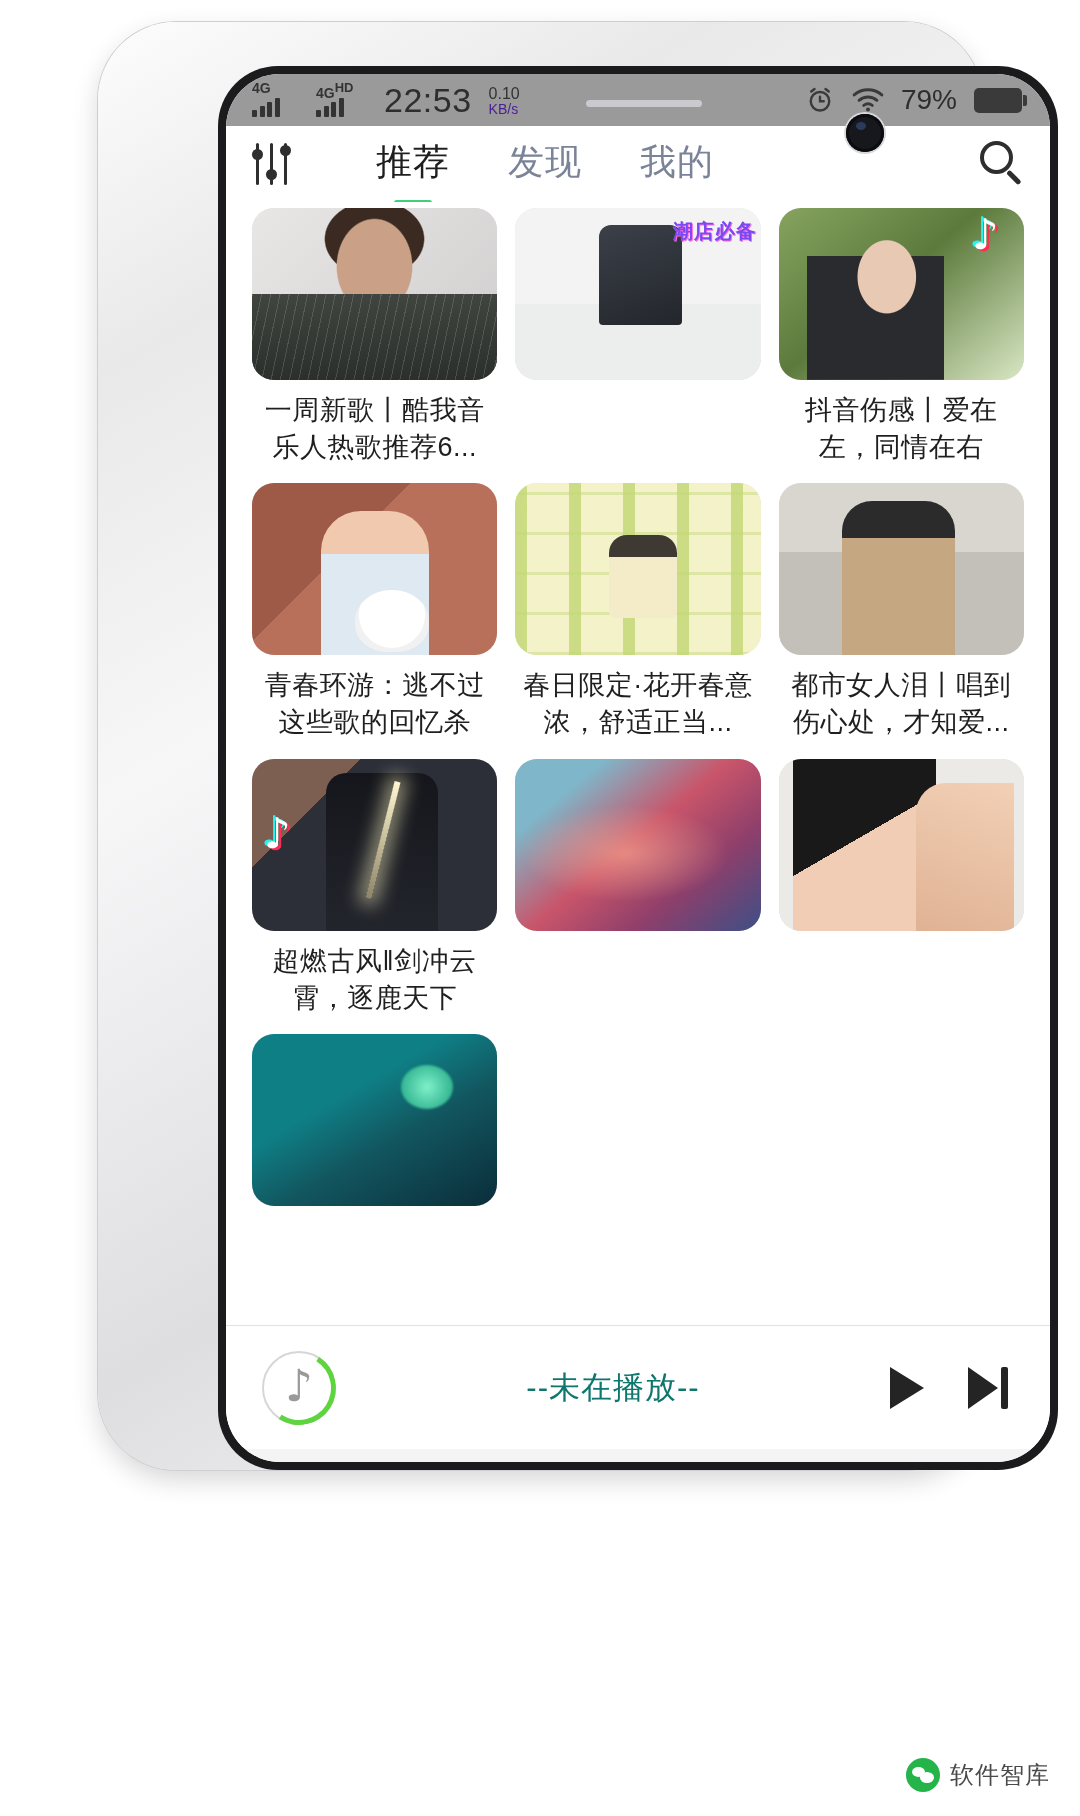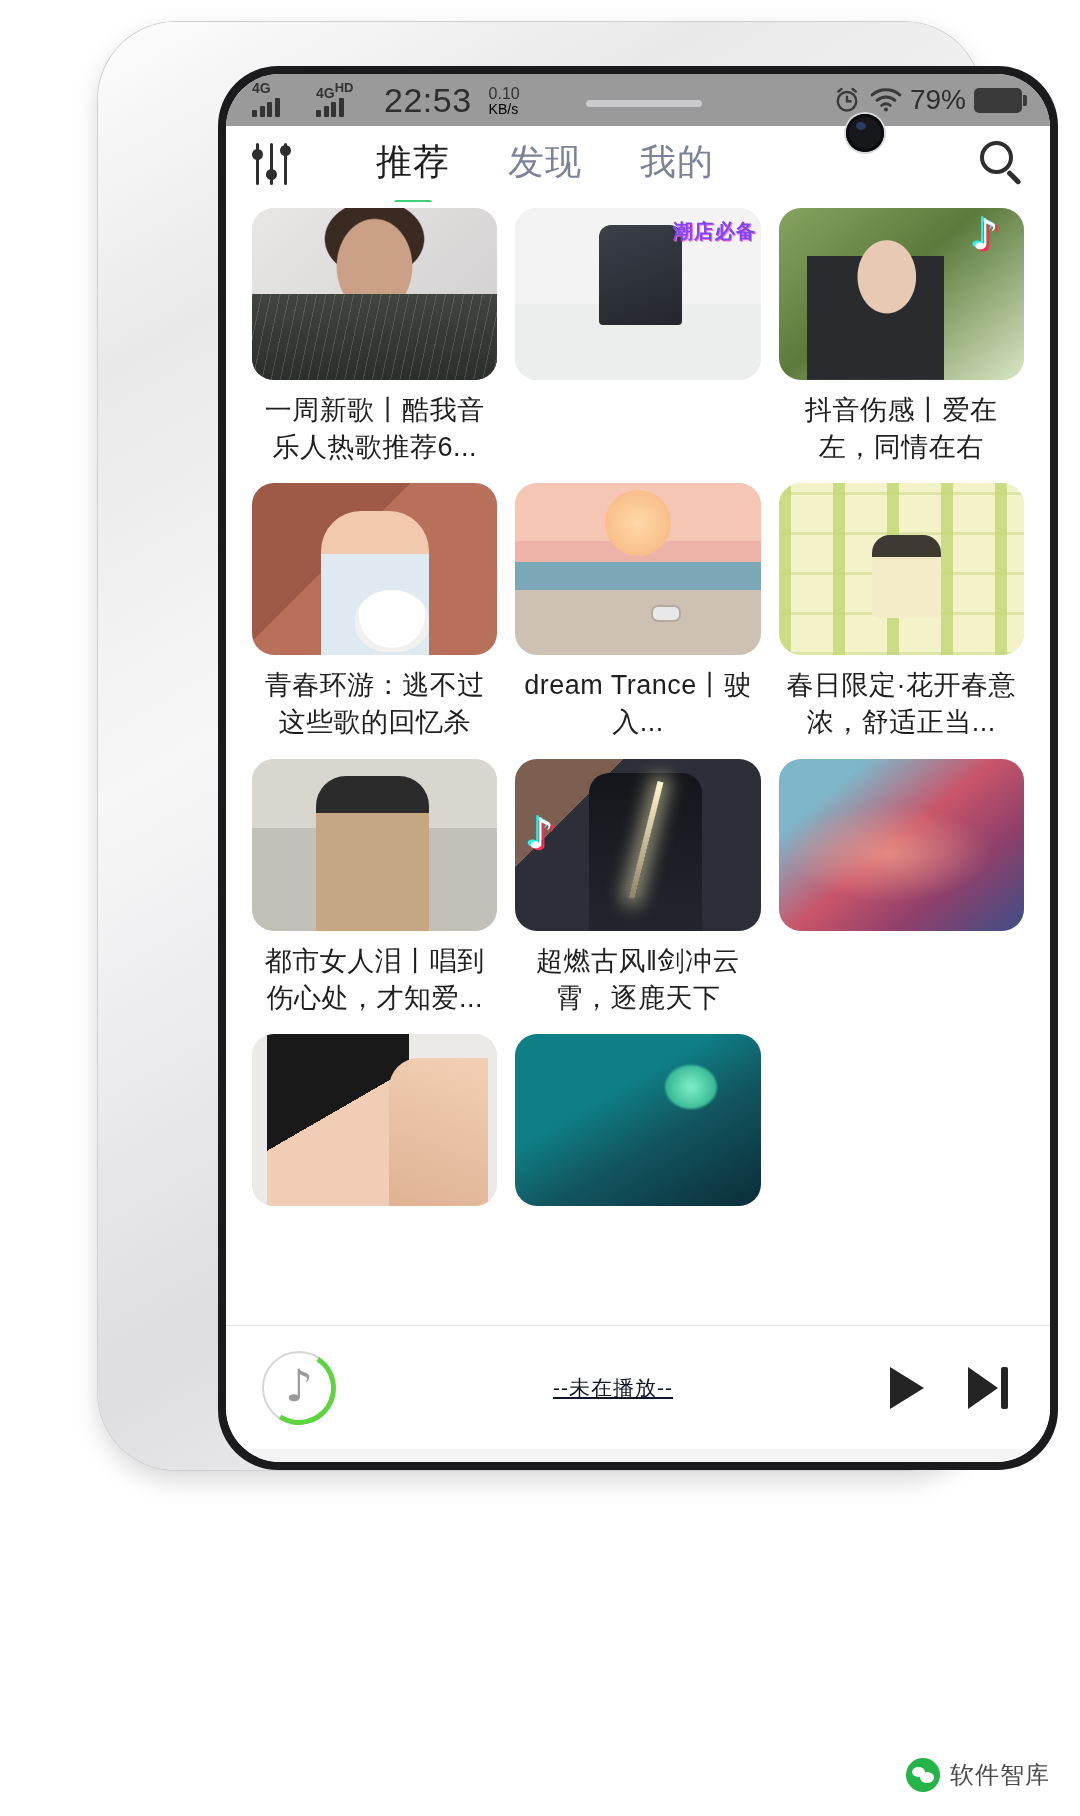"KB/s" .netspeed .u { color: #000000 -> #4c1d95 }
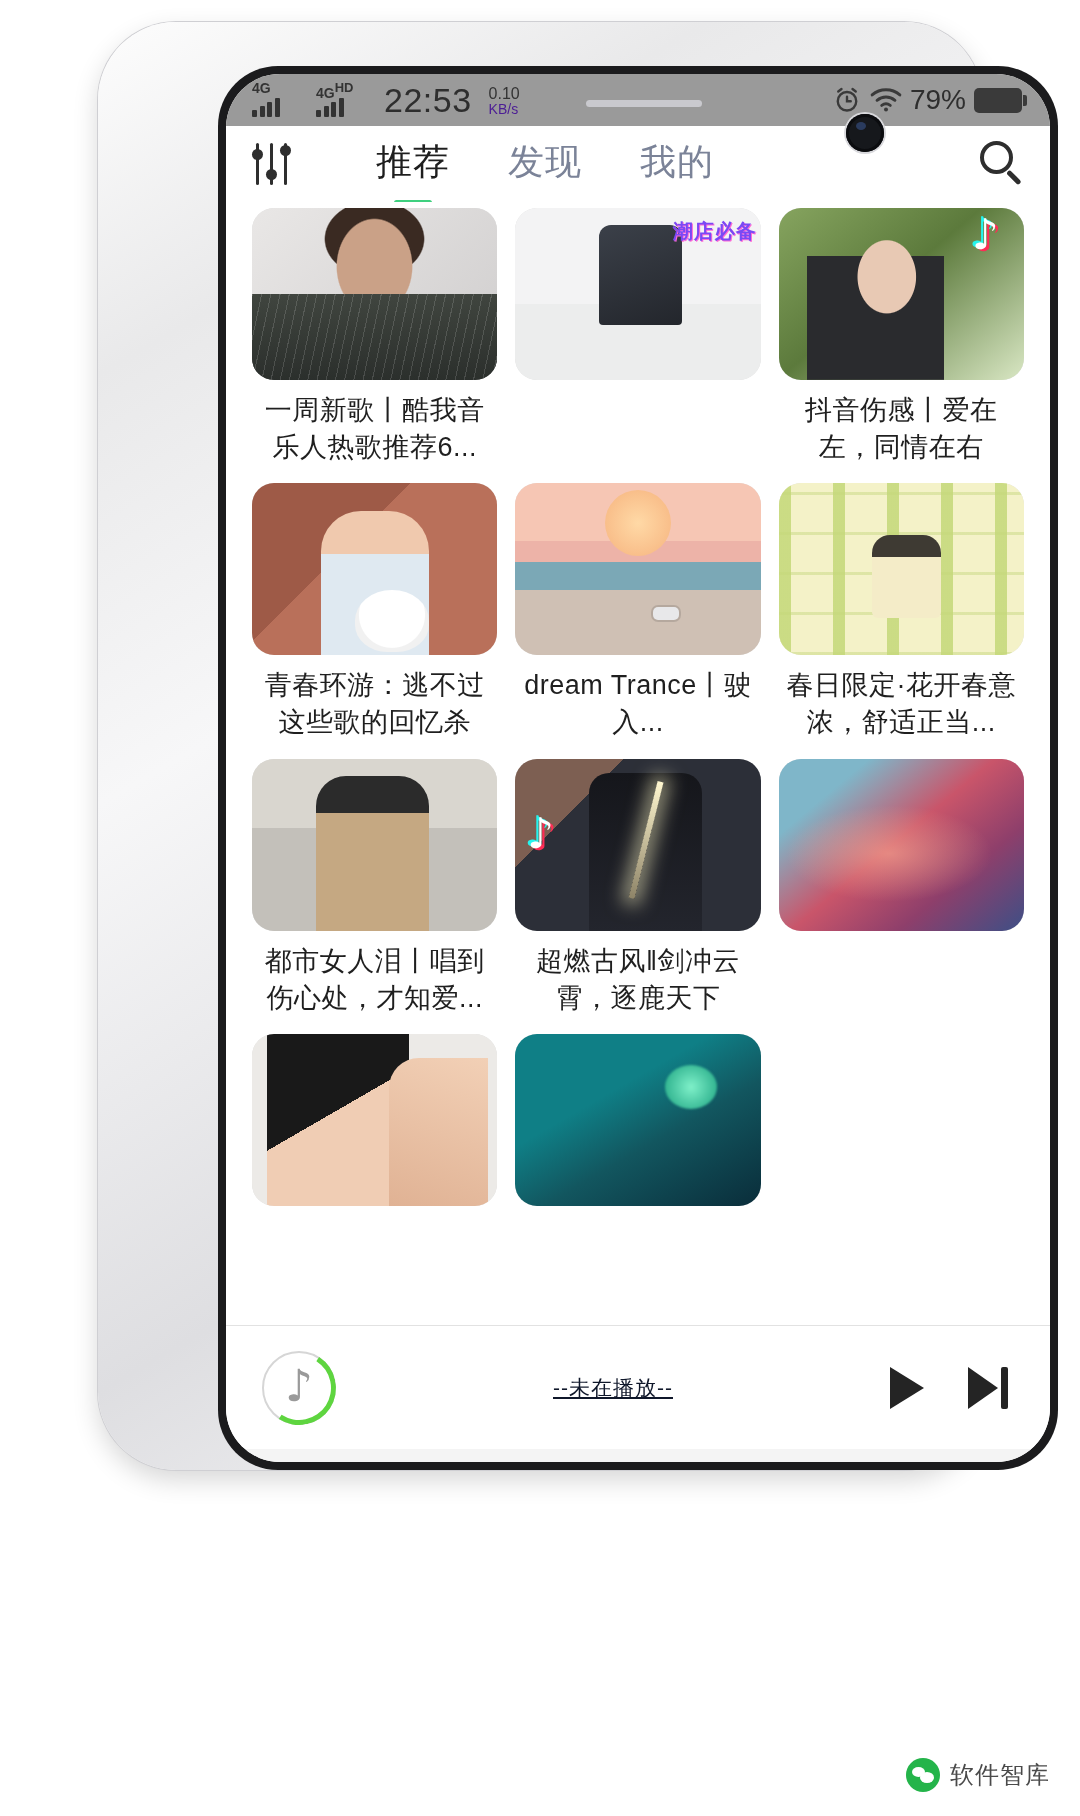"79%" .sb-right { gap: 8px -> 17px }
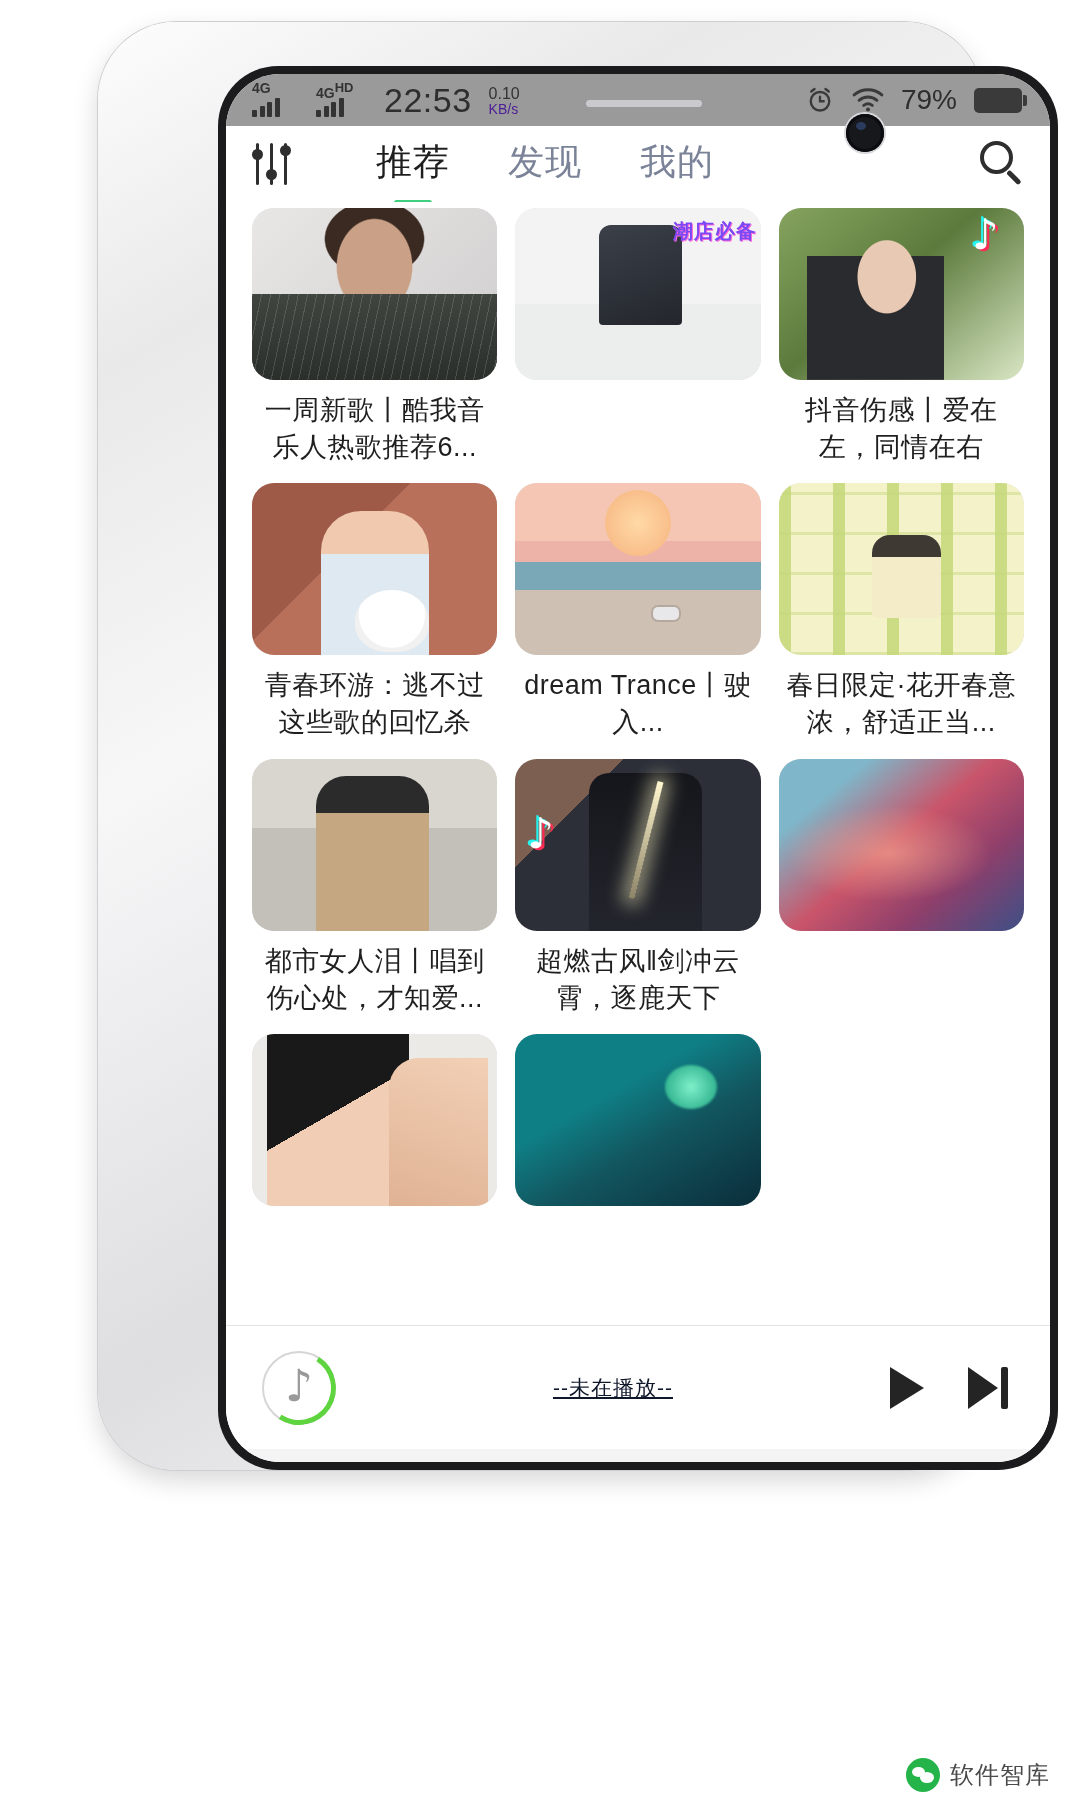"dream Trance丨驶入..." div.card { html: <div> <div> <div></div> </div> <div>dream Trance丨驶入...</div> </div> -> none }
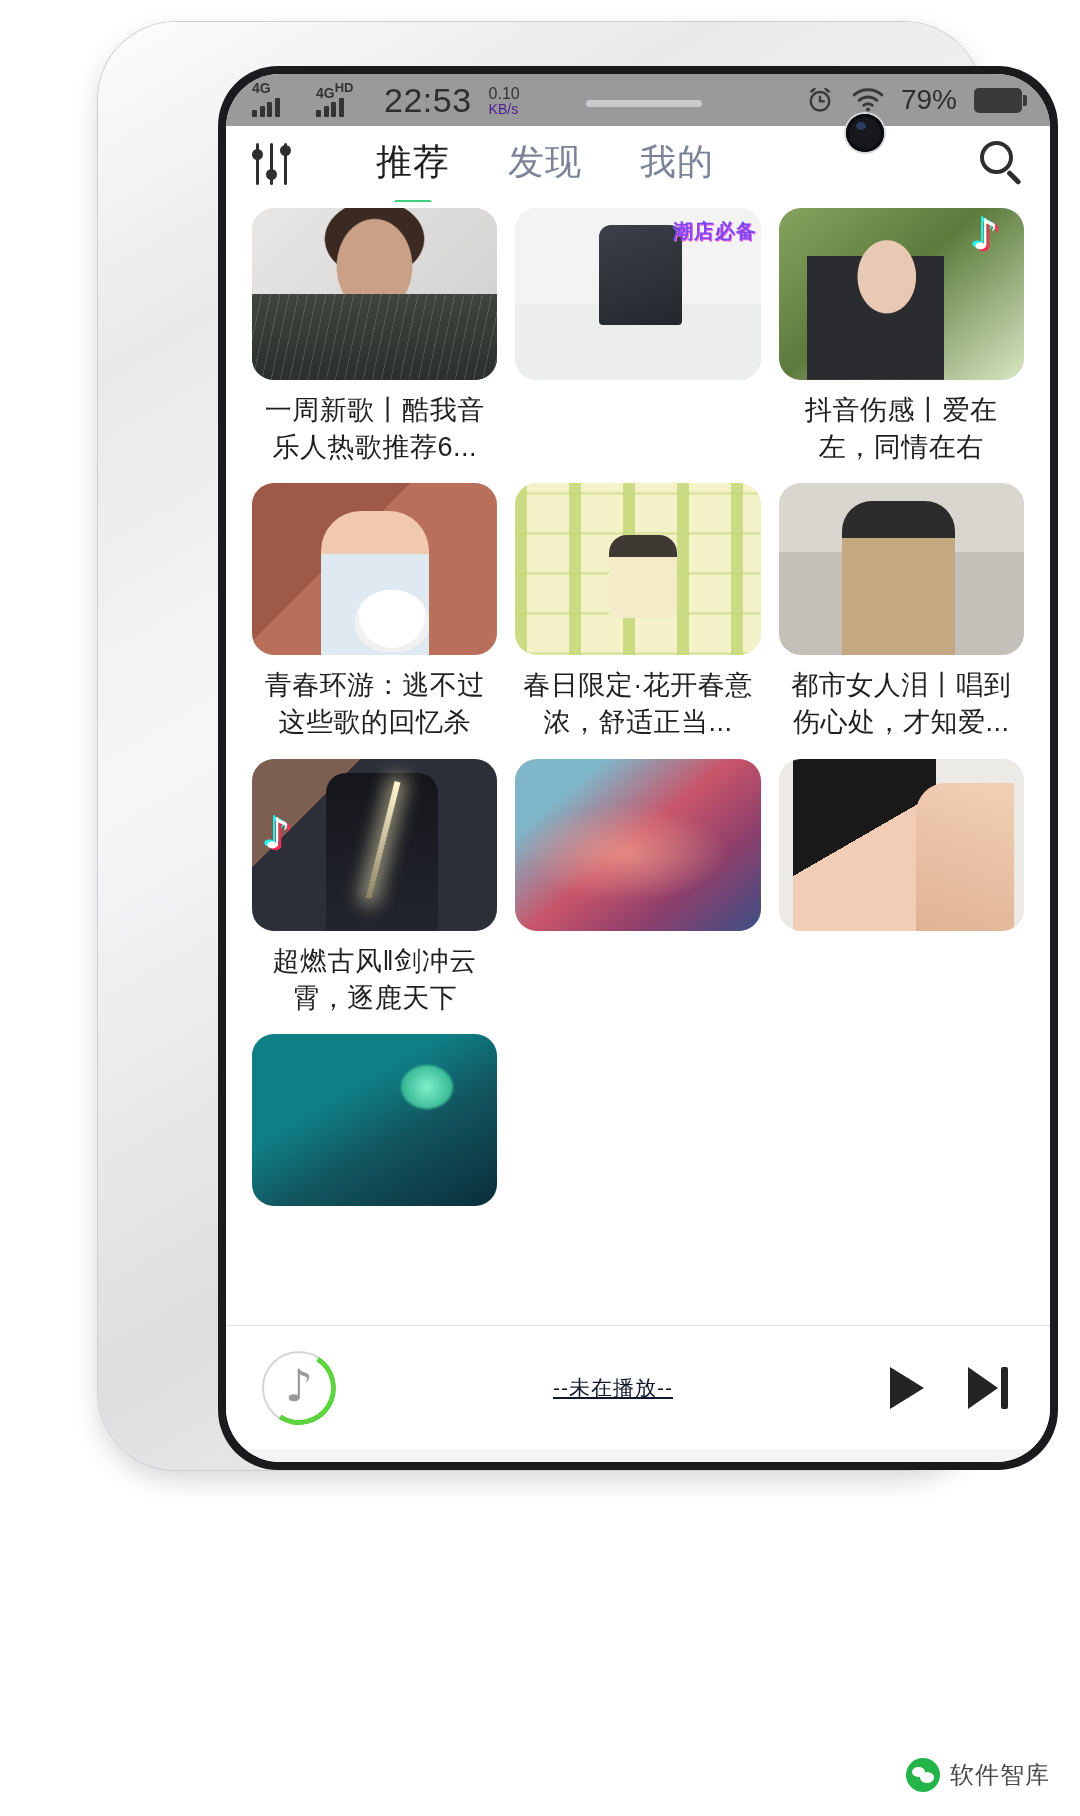"--未在播放--" .player-title { color: #0f172a -> #0f766e; font-size: 21px -> 31px; text-decoration: underline -> none }
